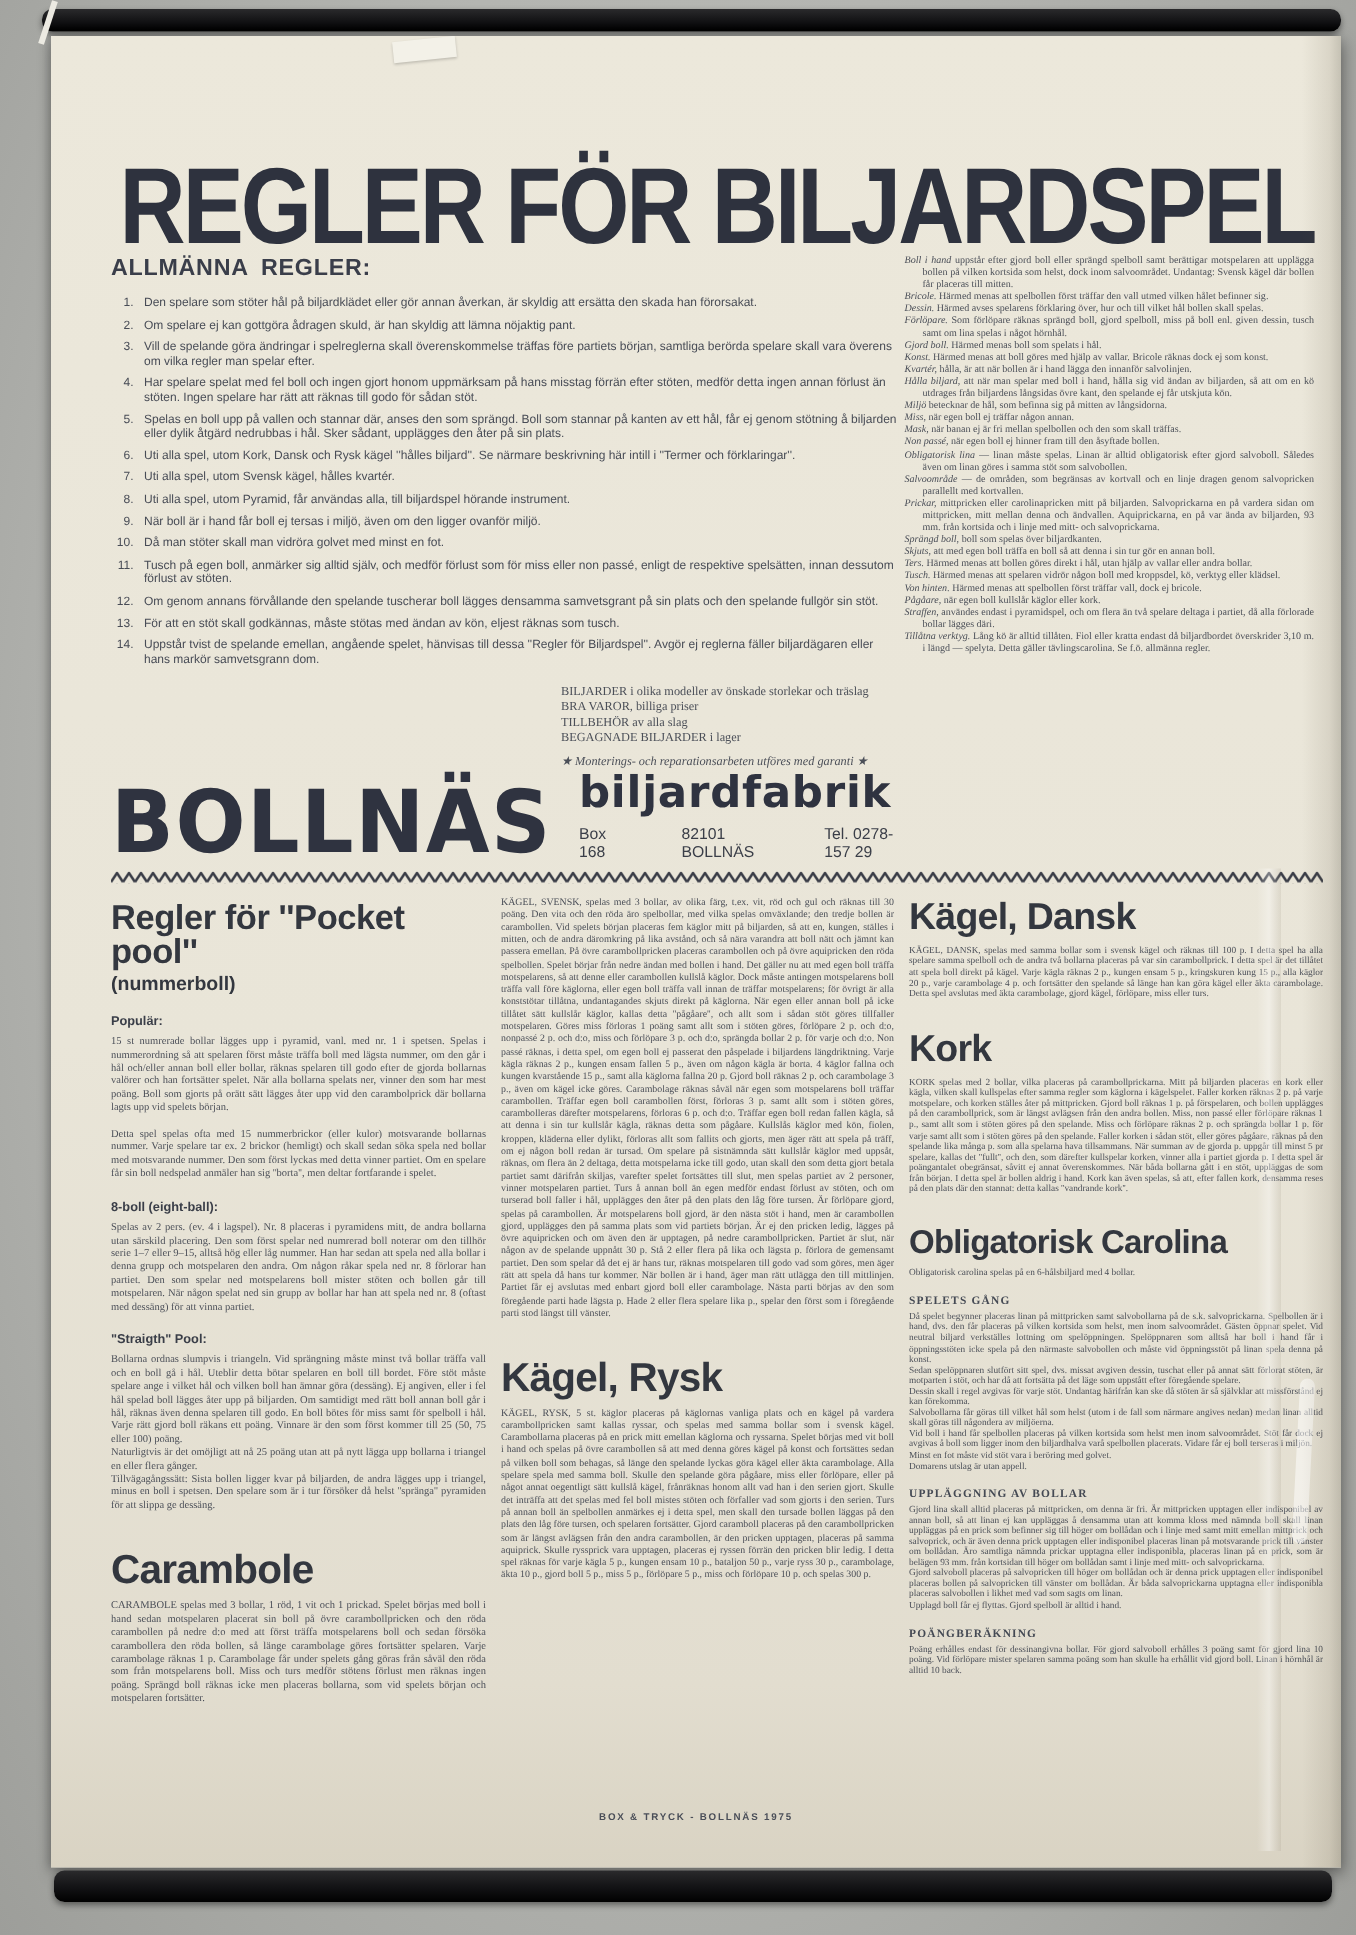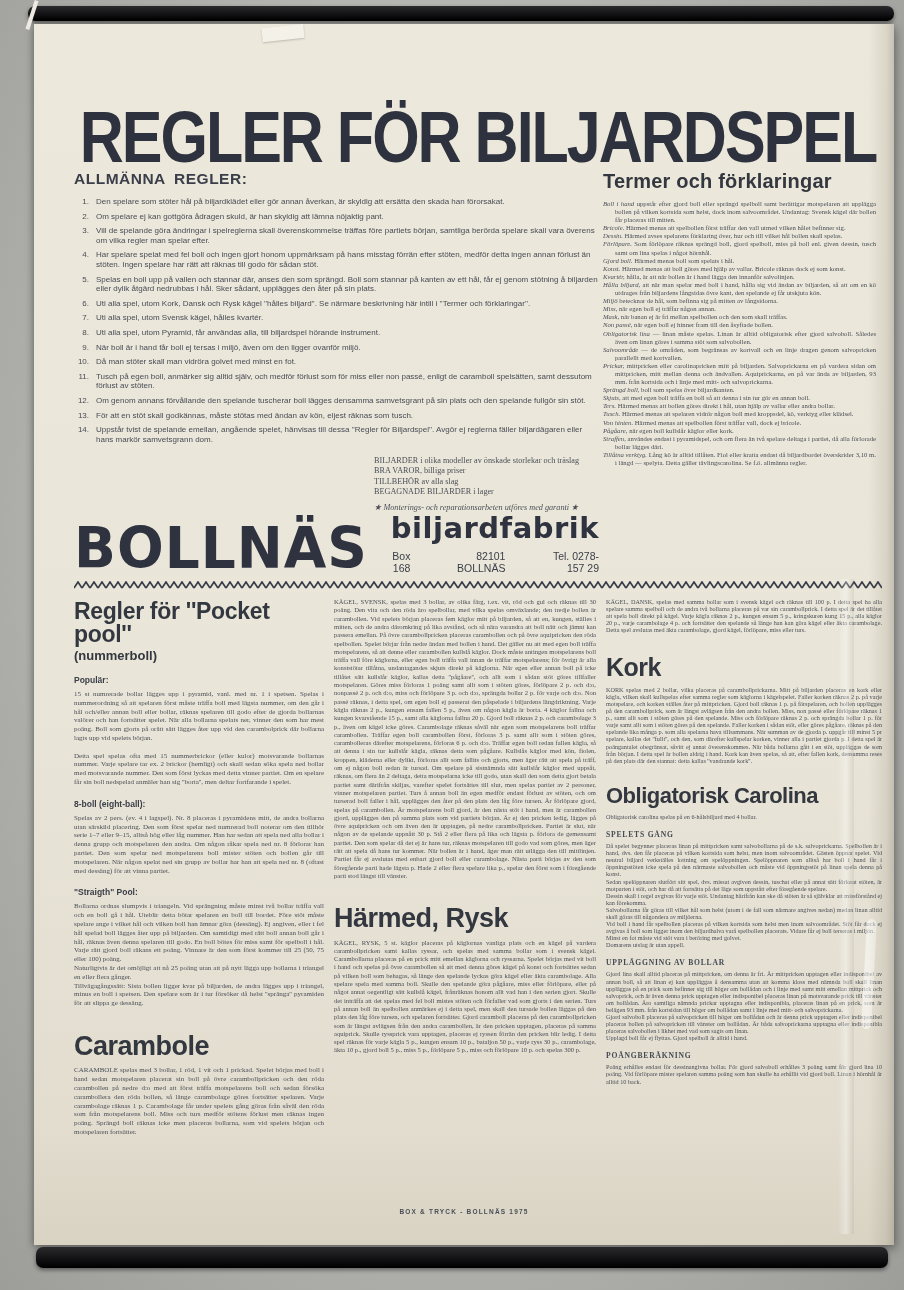"Termer och förklaringar" h2.terms-heading { html: <h2>Termer och förklaringar</h2> -> none }
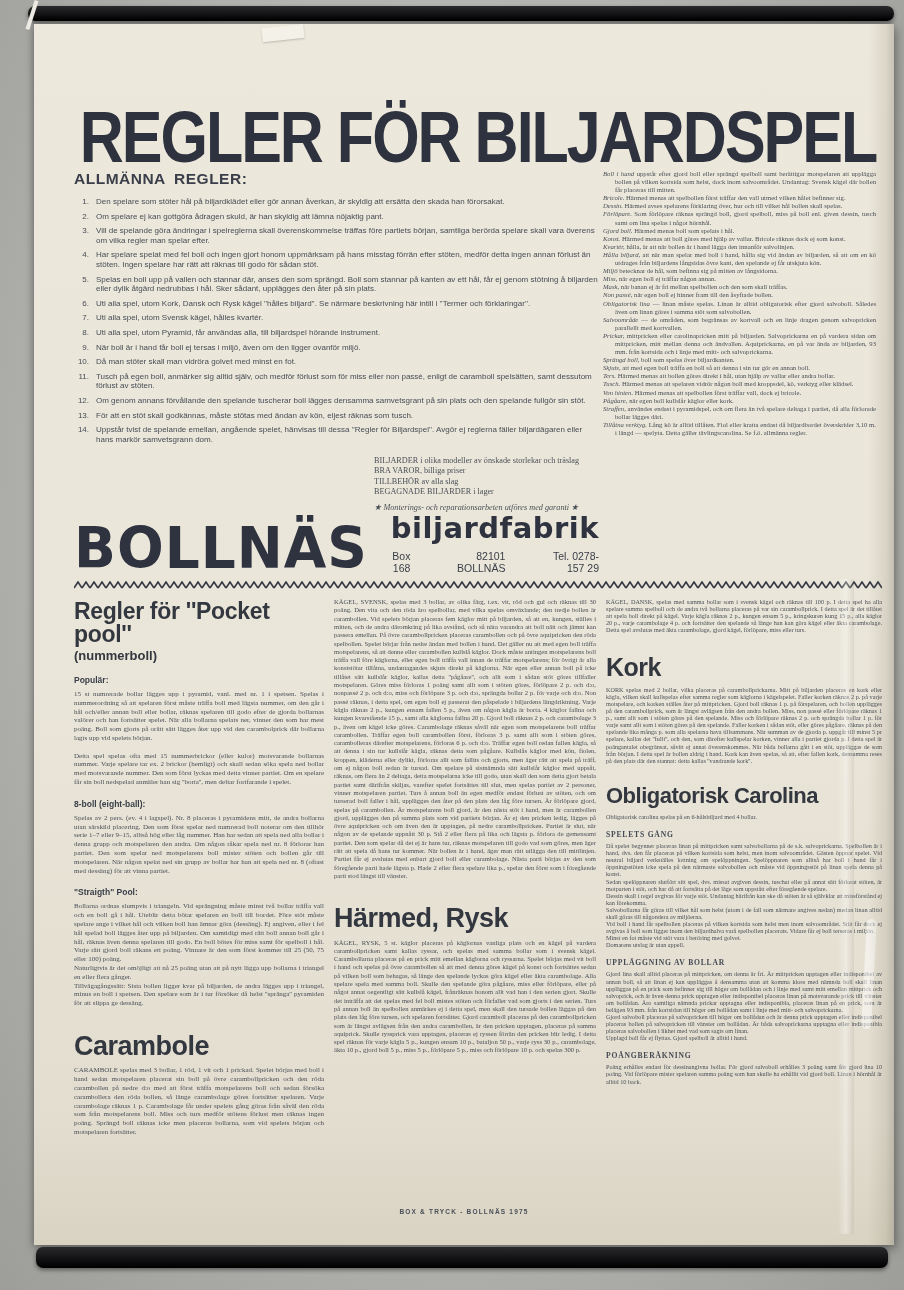"Tusch på egen boll, anmärker" span.rule-text { text: caramboll spelsätten, samt -> respektive spelsätten, innan }
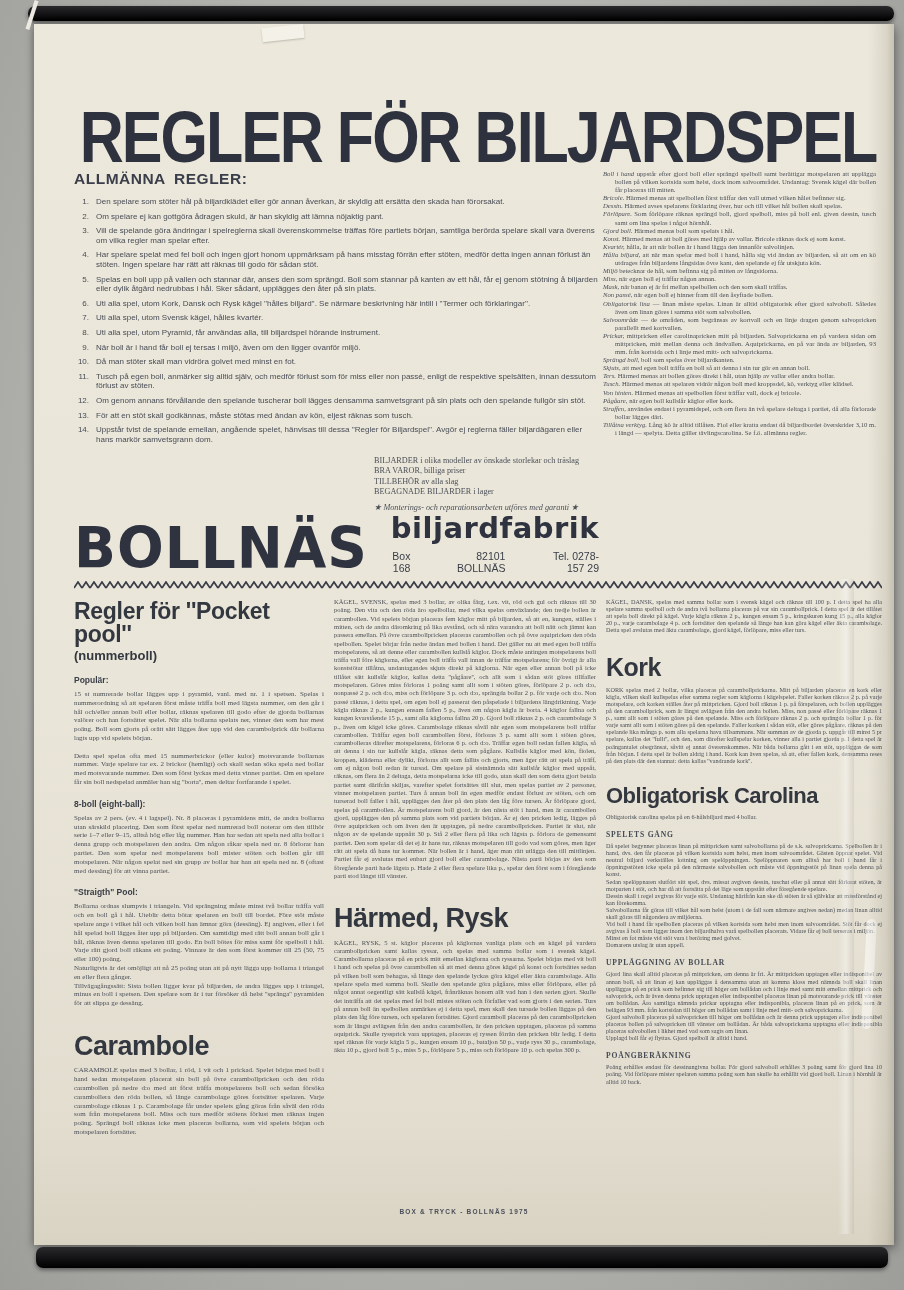"biljardfabrik" .logo-right { text-align: right -> none }
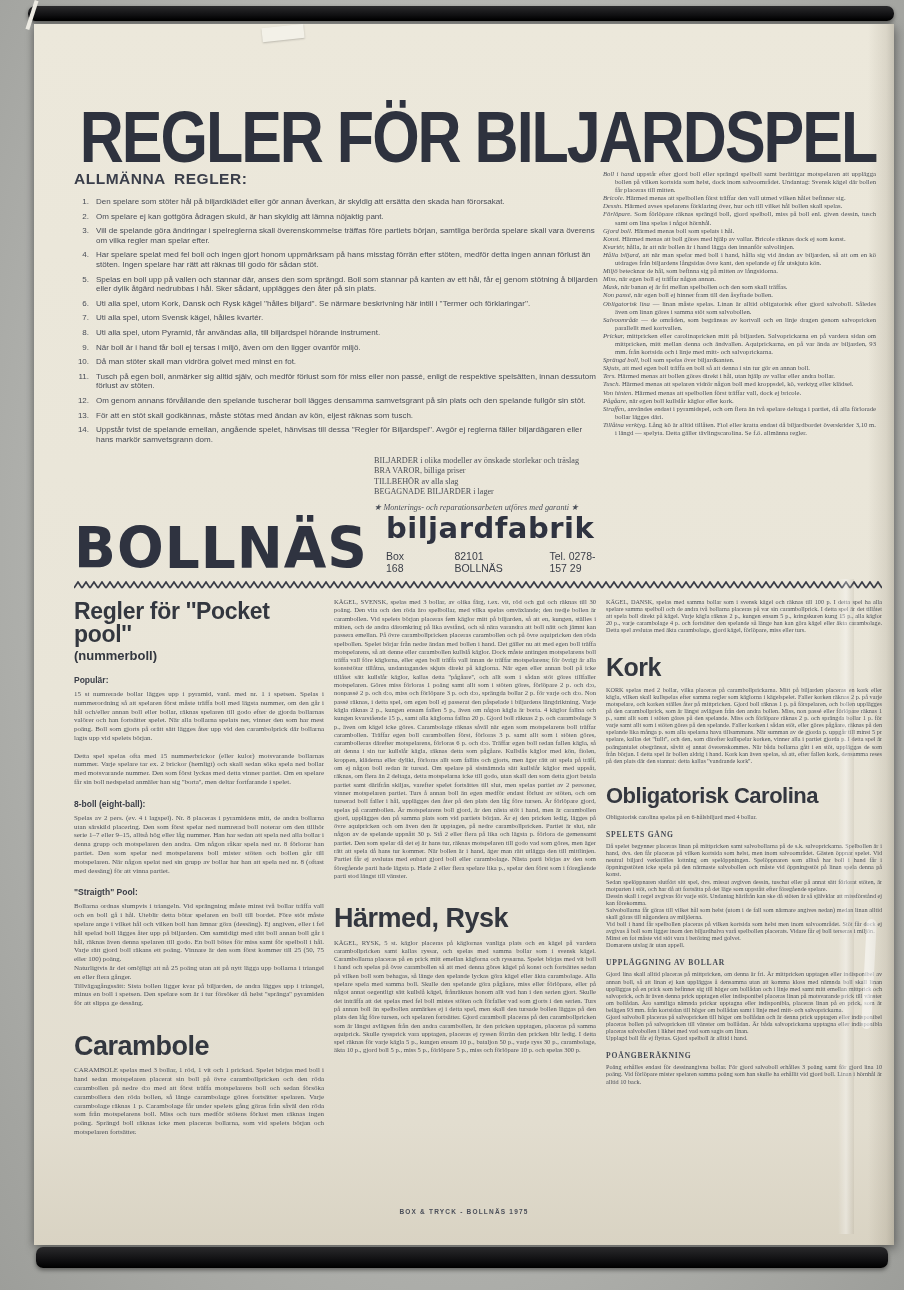"Kägel, Dansk" h2.h-big { html: none -> <h2>Kägel, Dansk</h2> }
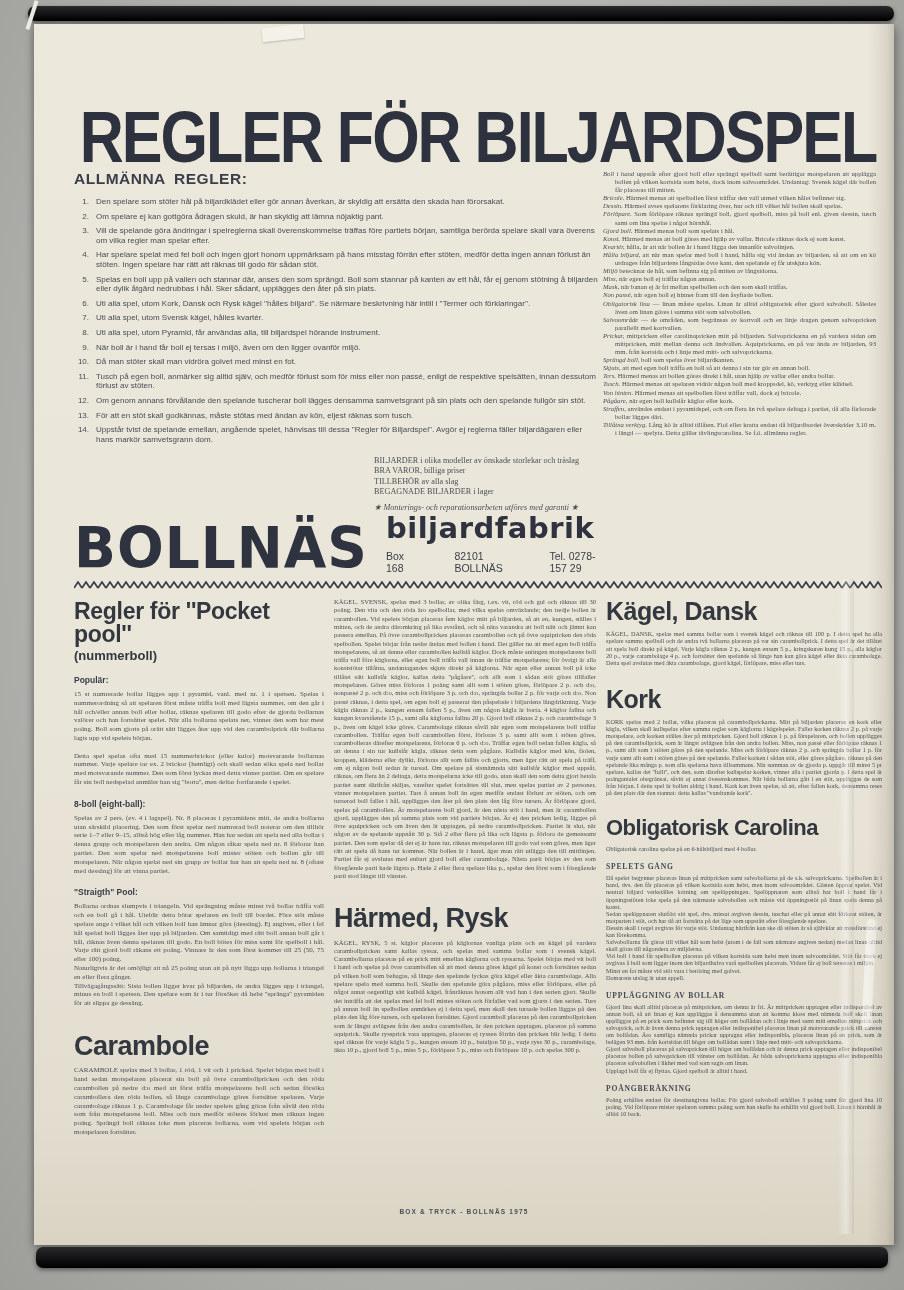"Härmed, Rysk" h2.h-big { text: Härmed -> Kägel }
